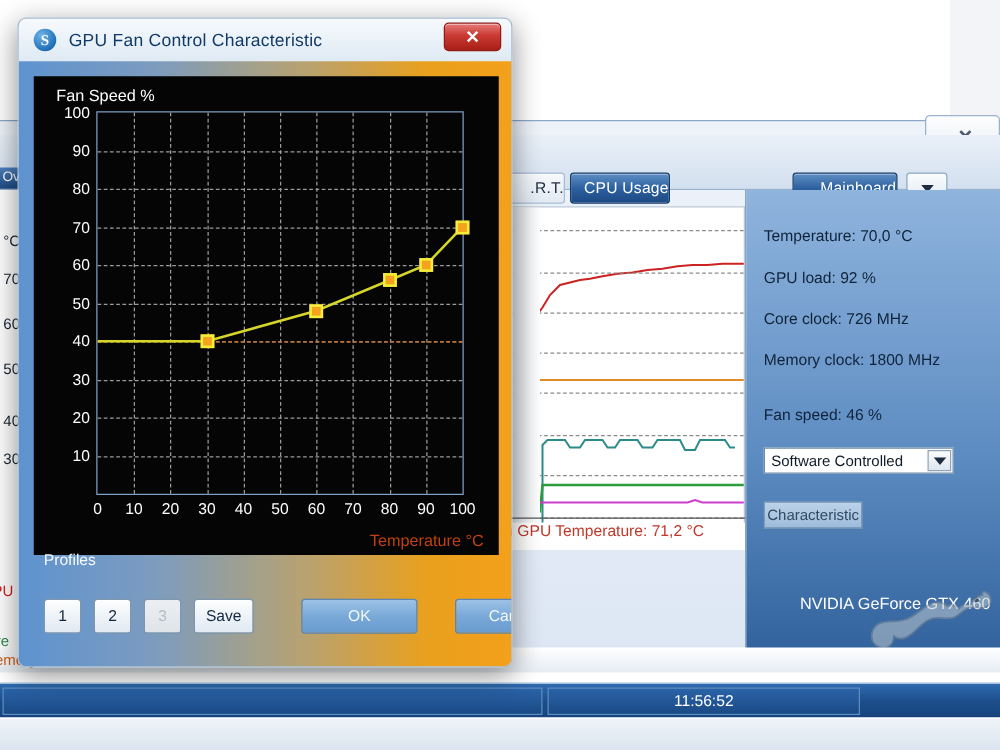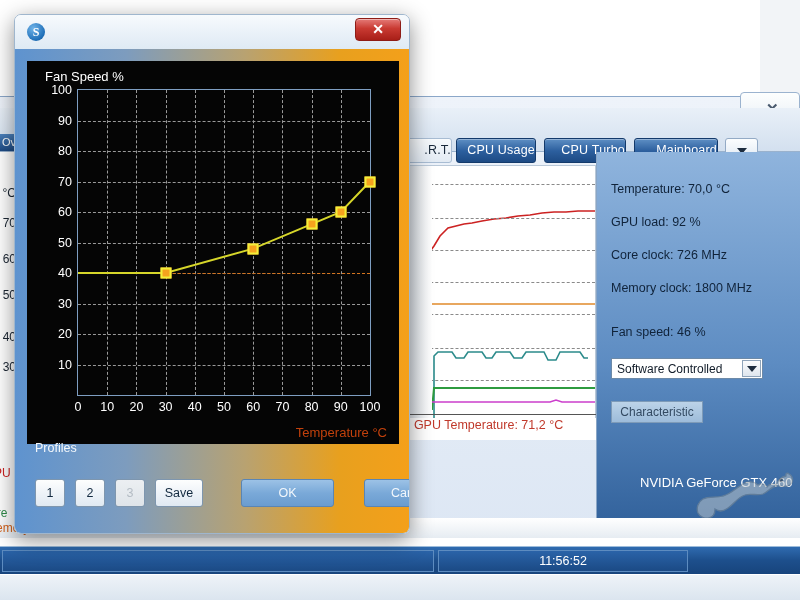"GPU Fan Control Characteristic" span.dlg-title-text { html: none -> <span>GPU Fan Control Characteristic</span> }
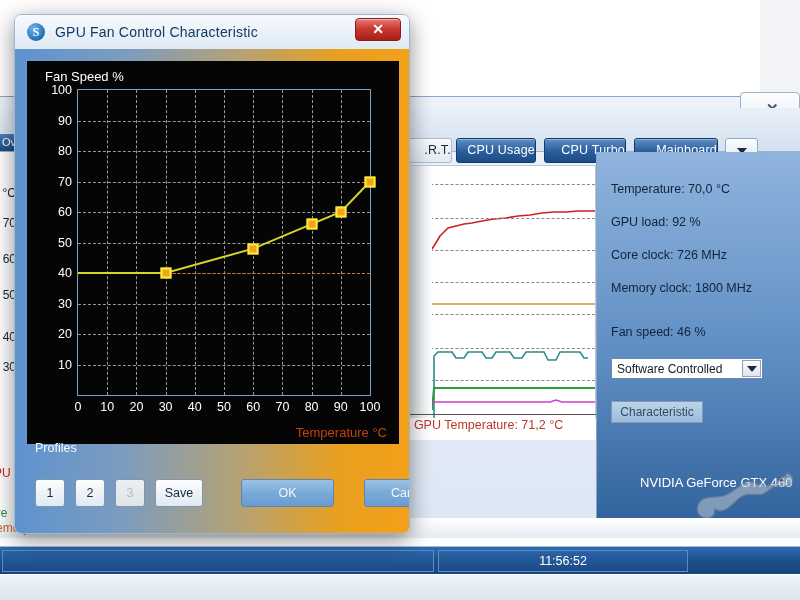"CPU Turbo" div.tab { html: <div>CPU Turbo</div> -> none }
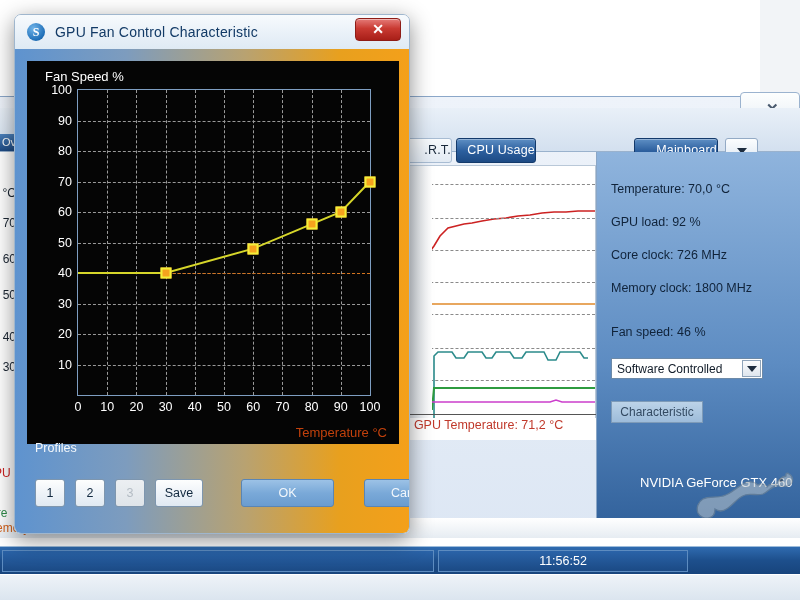"Characteristic" .char-btn { width: 92px -> 79px }
